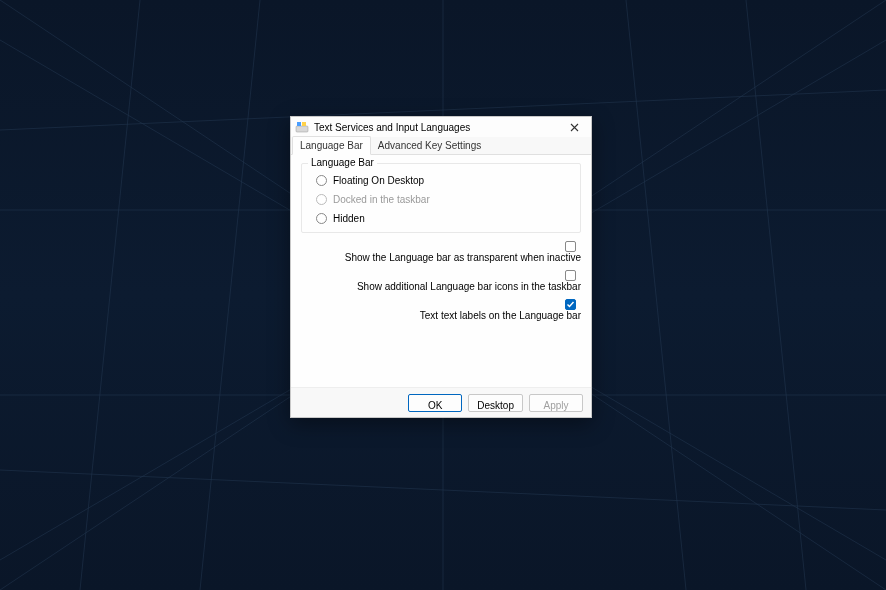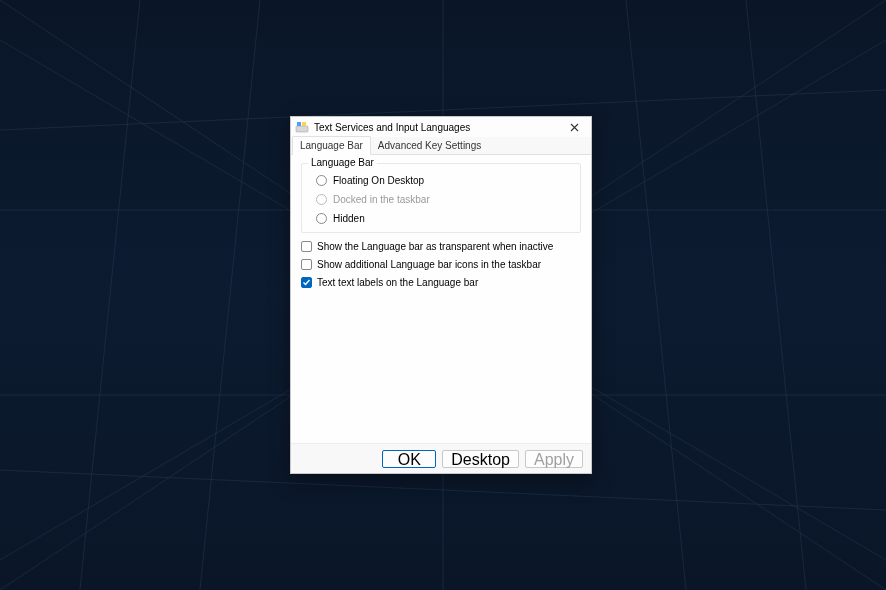"Text Services and Input Languages" .dialog { height: 358px -> 302px }
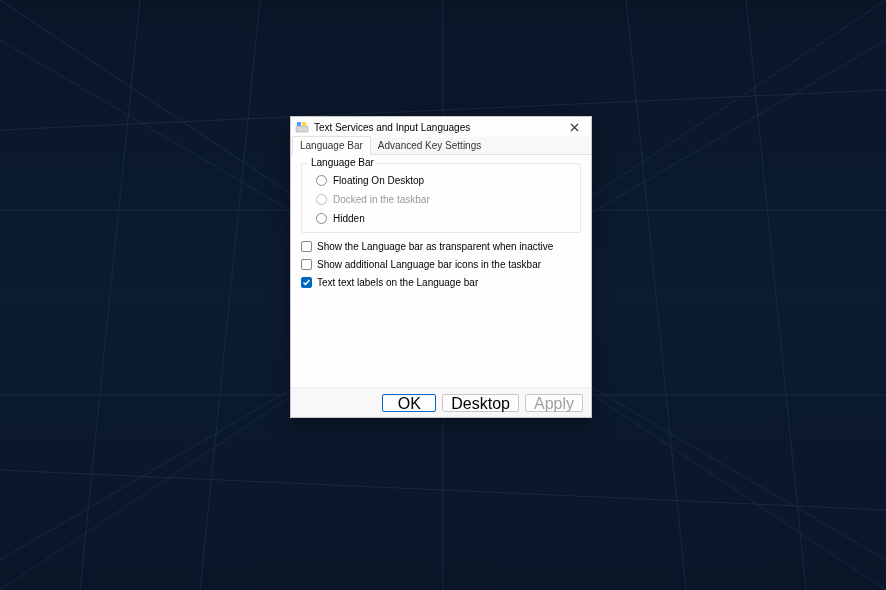"Show the Language bar as" .check-row { flex-direction: none -> column }
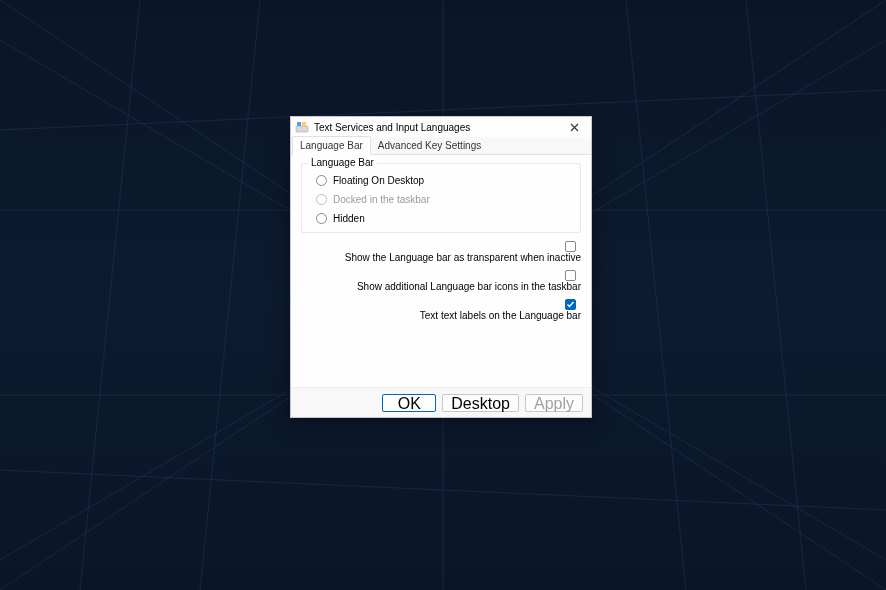"OK" .btn { align-items: flex-start -> flex-end; font-size: 16px -> 10px }
